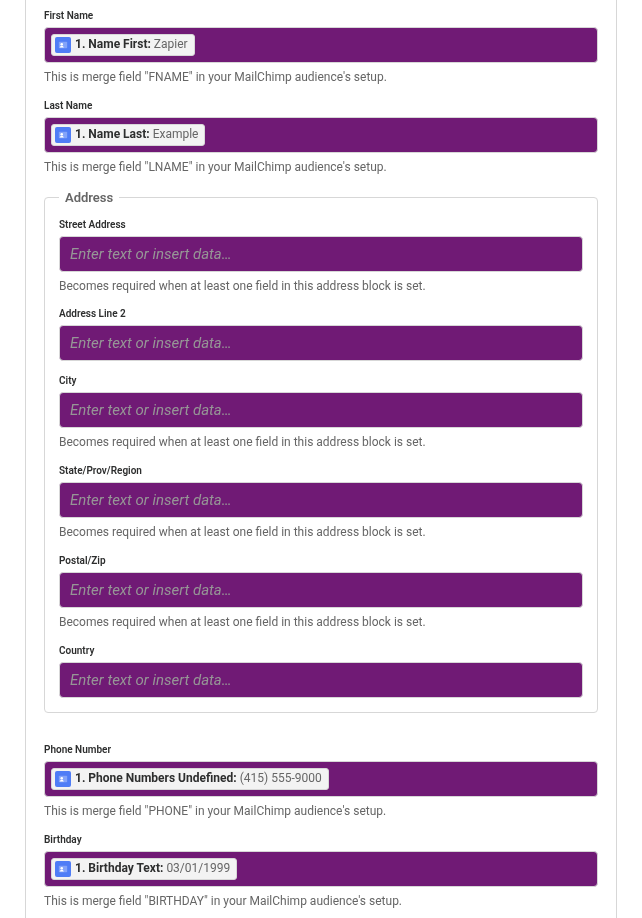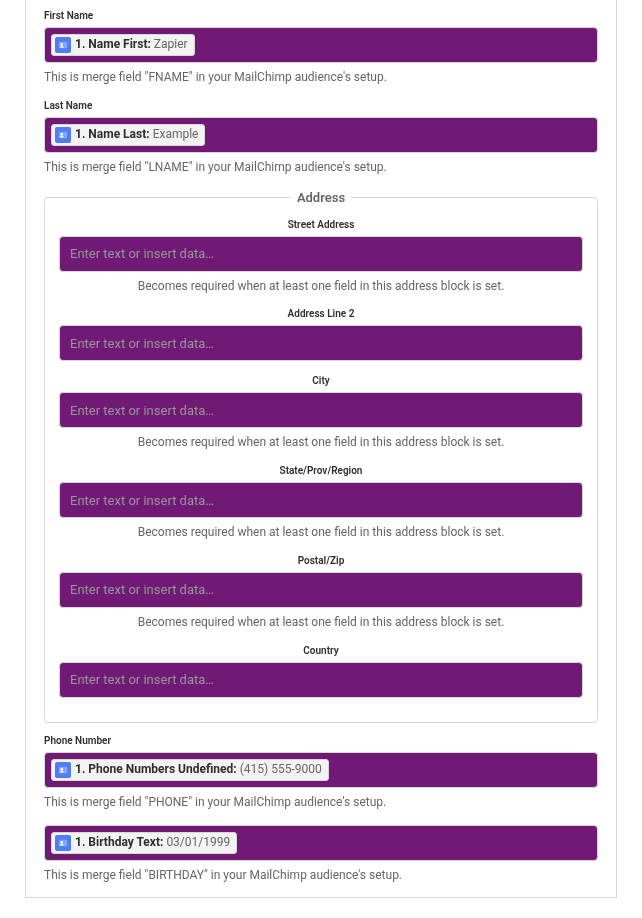"Address" fieldset.address-group { margin-bottom: 12px -> 31px; padding: 14px 14px 10px 14px -> 14px 14px 0 14px; text-align: center -> none }
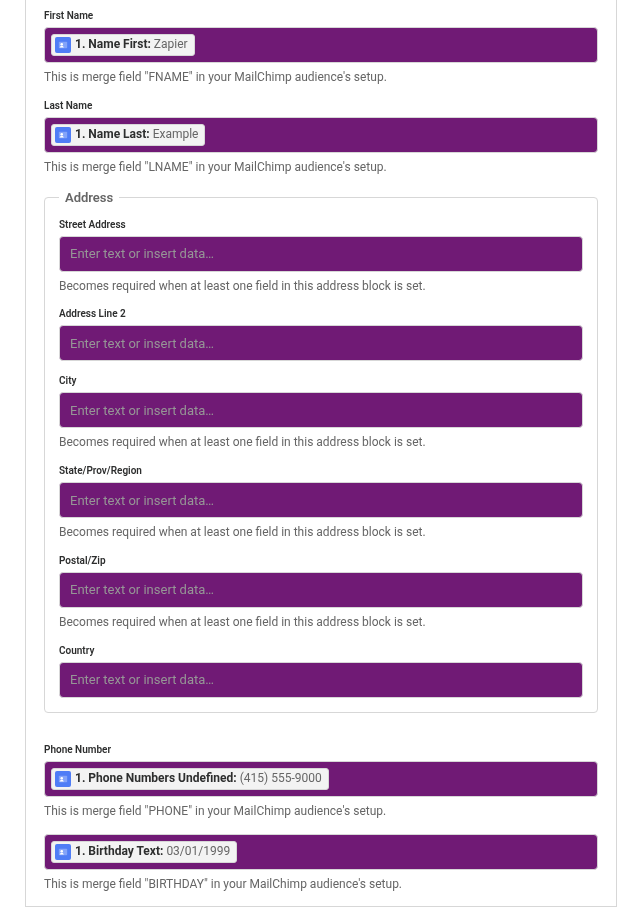"Enter text or insert data…" .placeholder-text { font-size: 13px -> 15px; font-style: none -> italic }
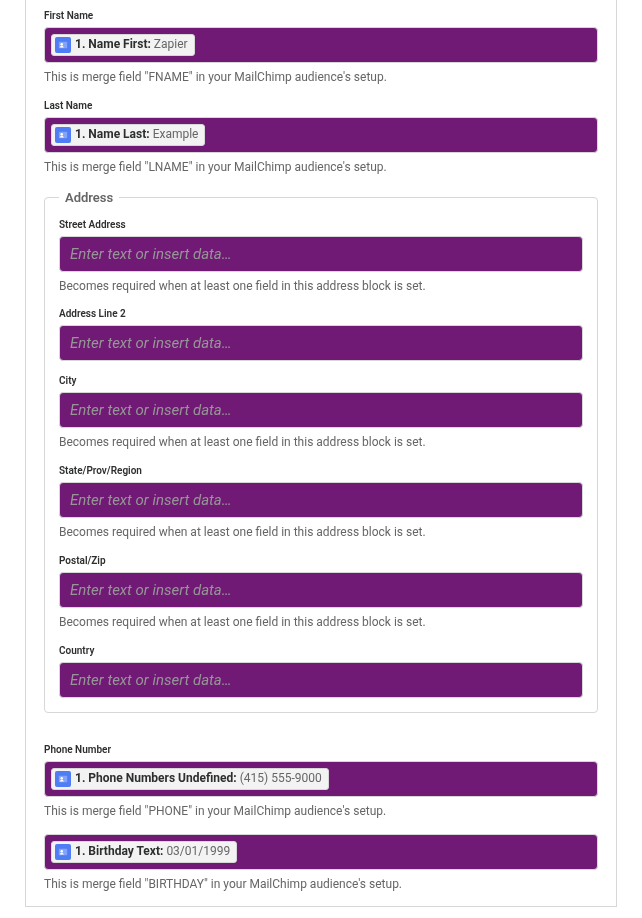"Birthday" label.field-label { html: none -> <label>Birthday</label> }
